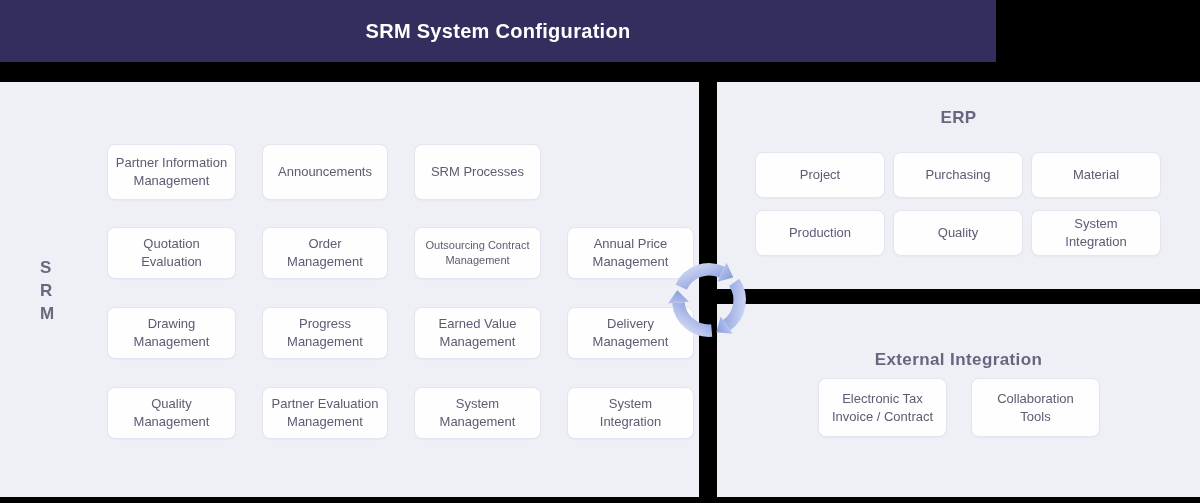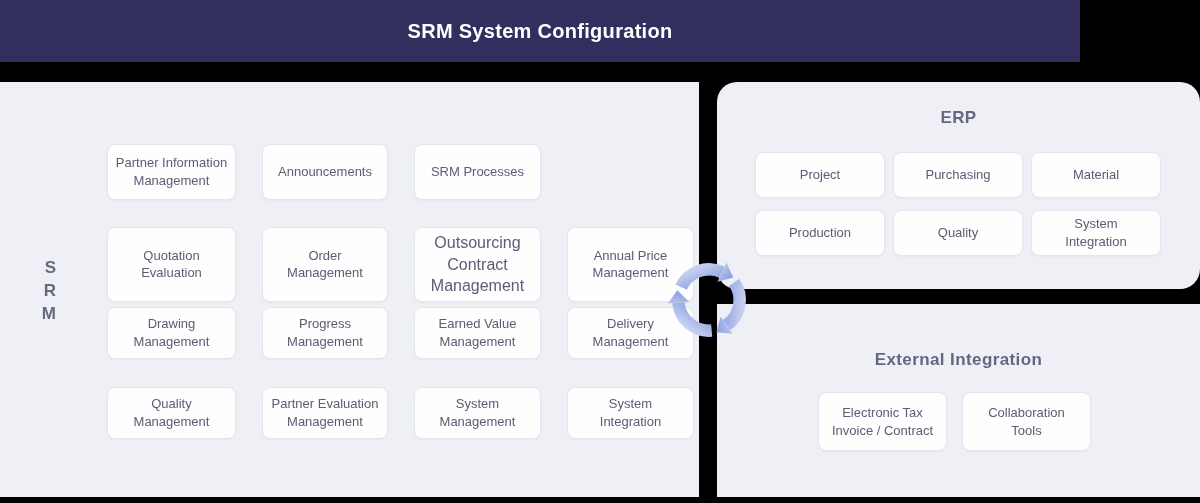"SRM System Configuration" .header { width: 1080px -> 996px }
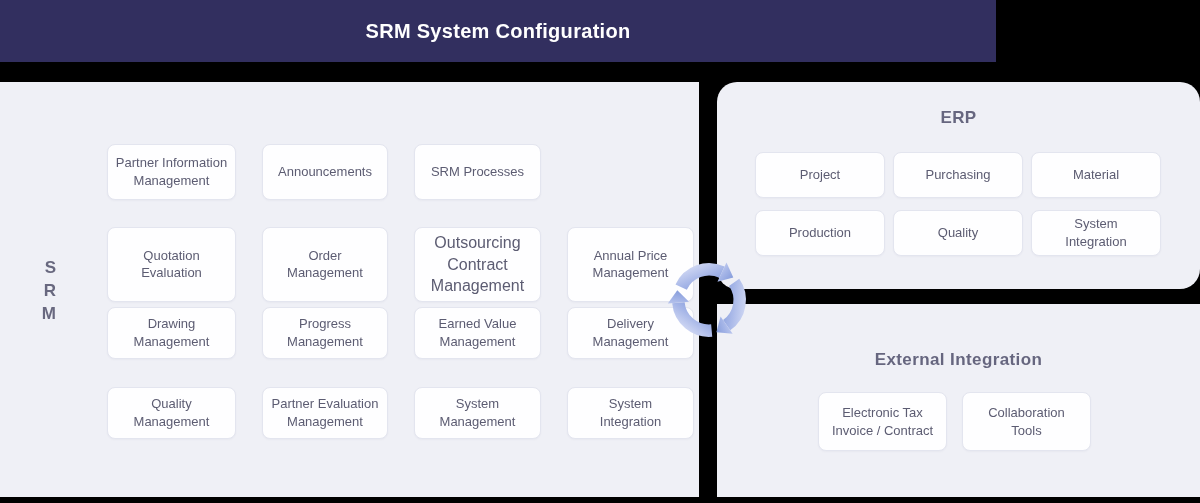"ERP" .panel-erp { border-radius: 20px -> none }
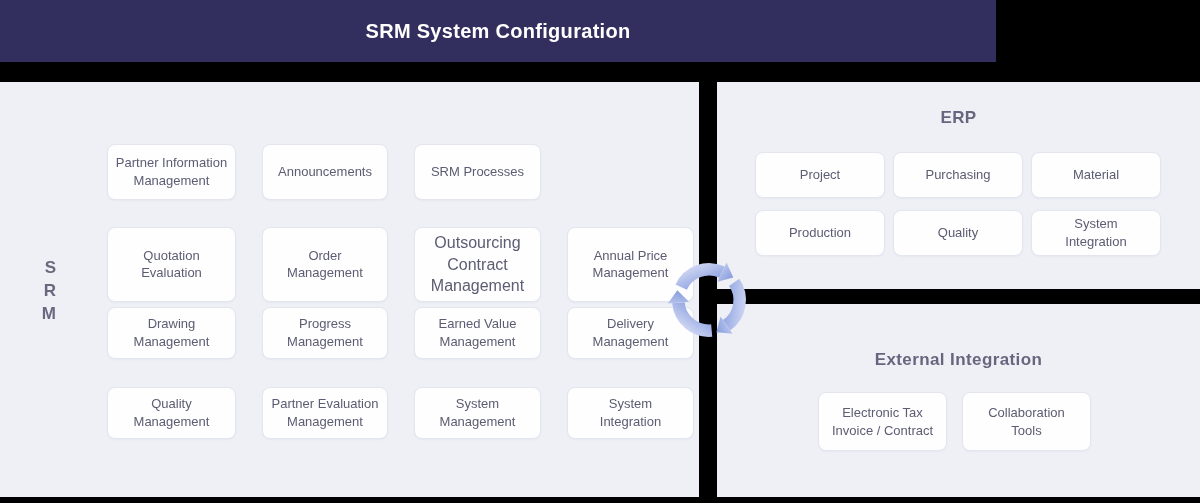"Outsourcing Contract" .card.sm { font-size: 16px -> 11px }
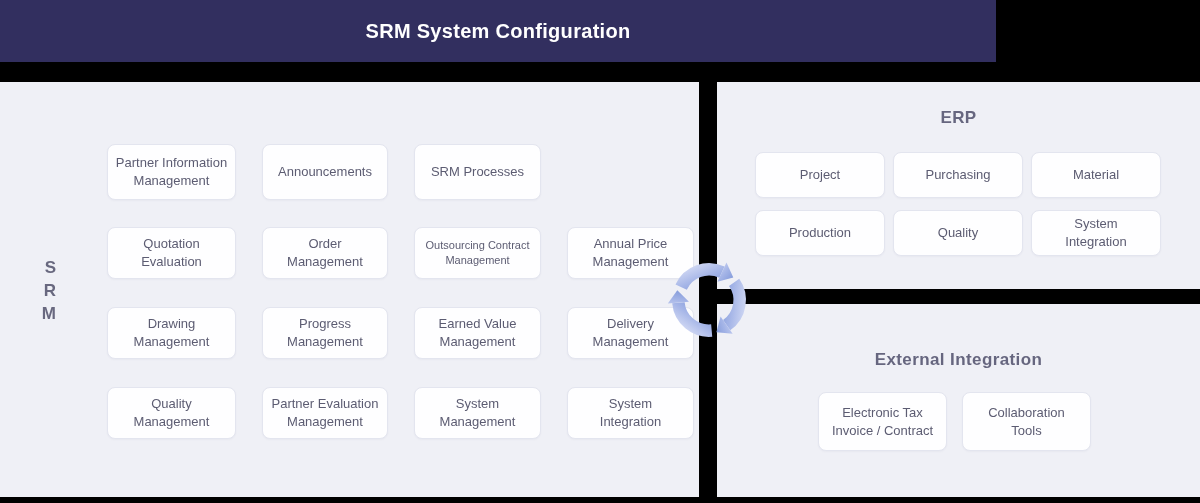"SRM" .side-label { text-align: right -> left }
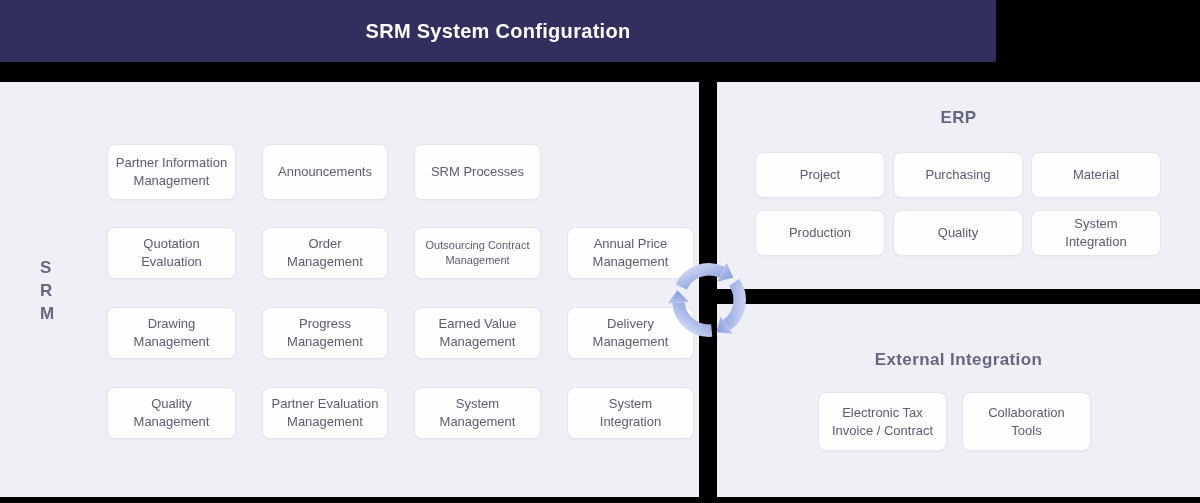"Electronic Tax" .ext-grid { column-gap: 15px -> 24px; top: 88px -> 74px }
